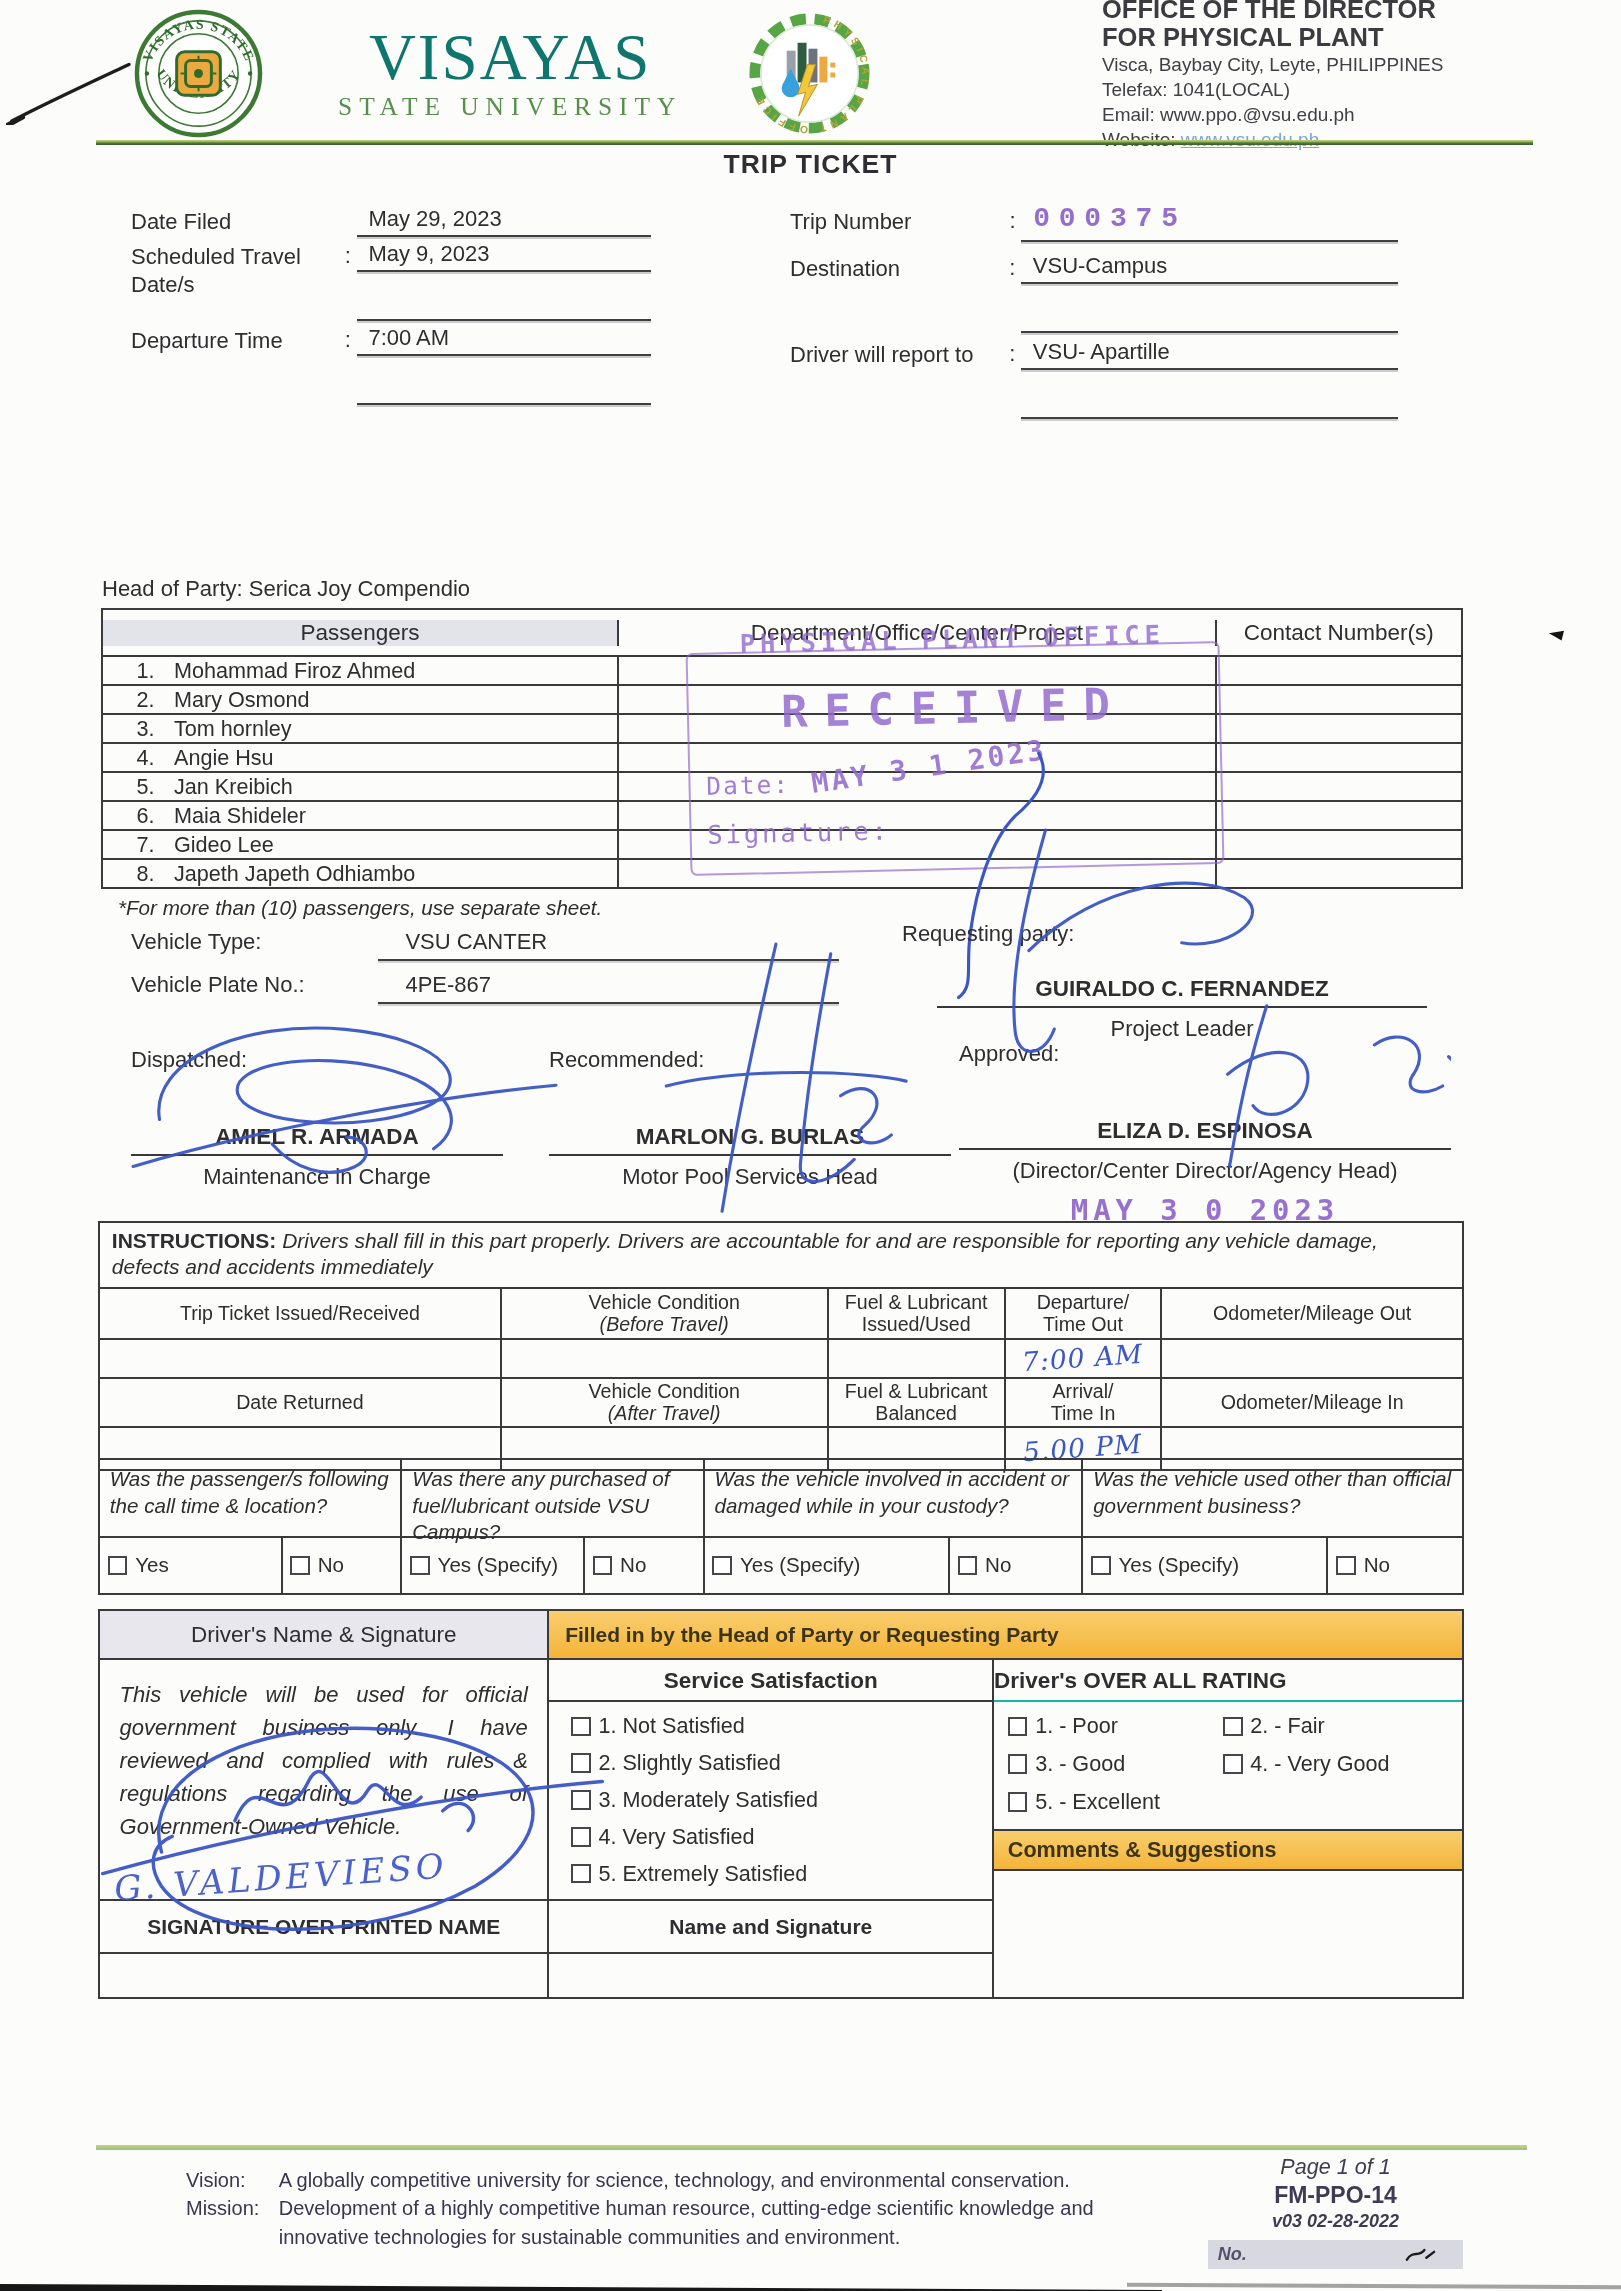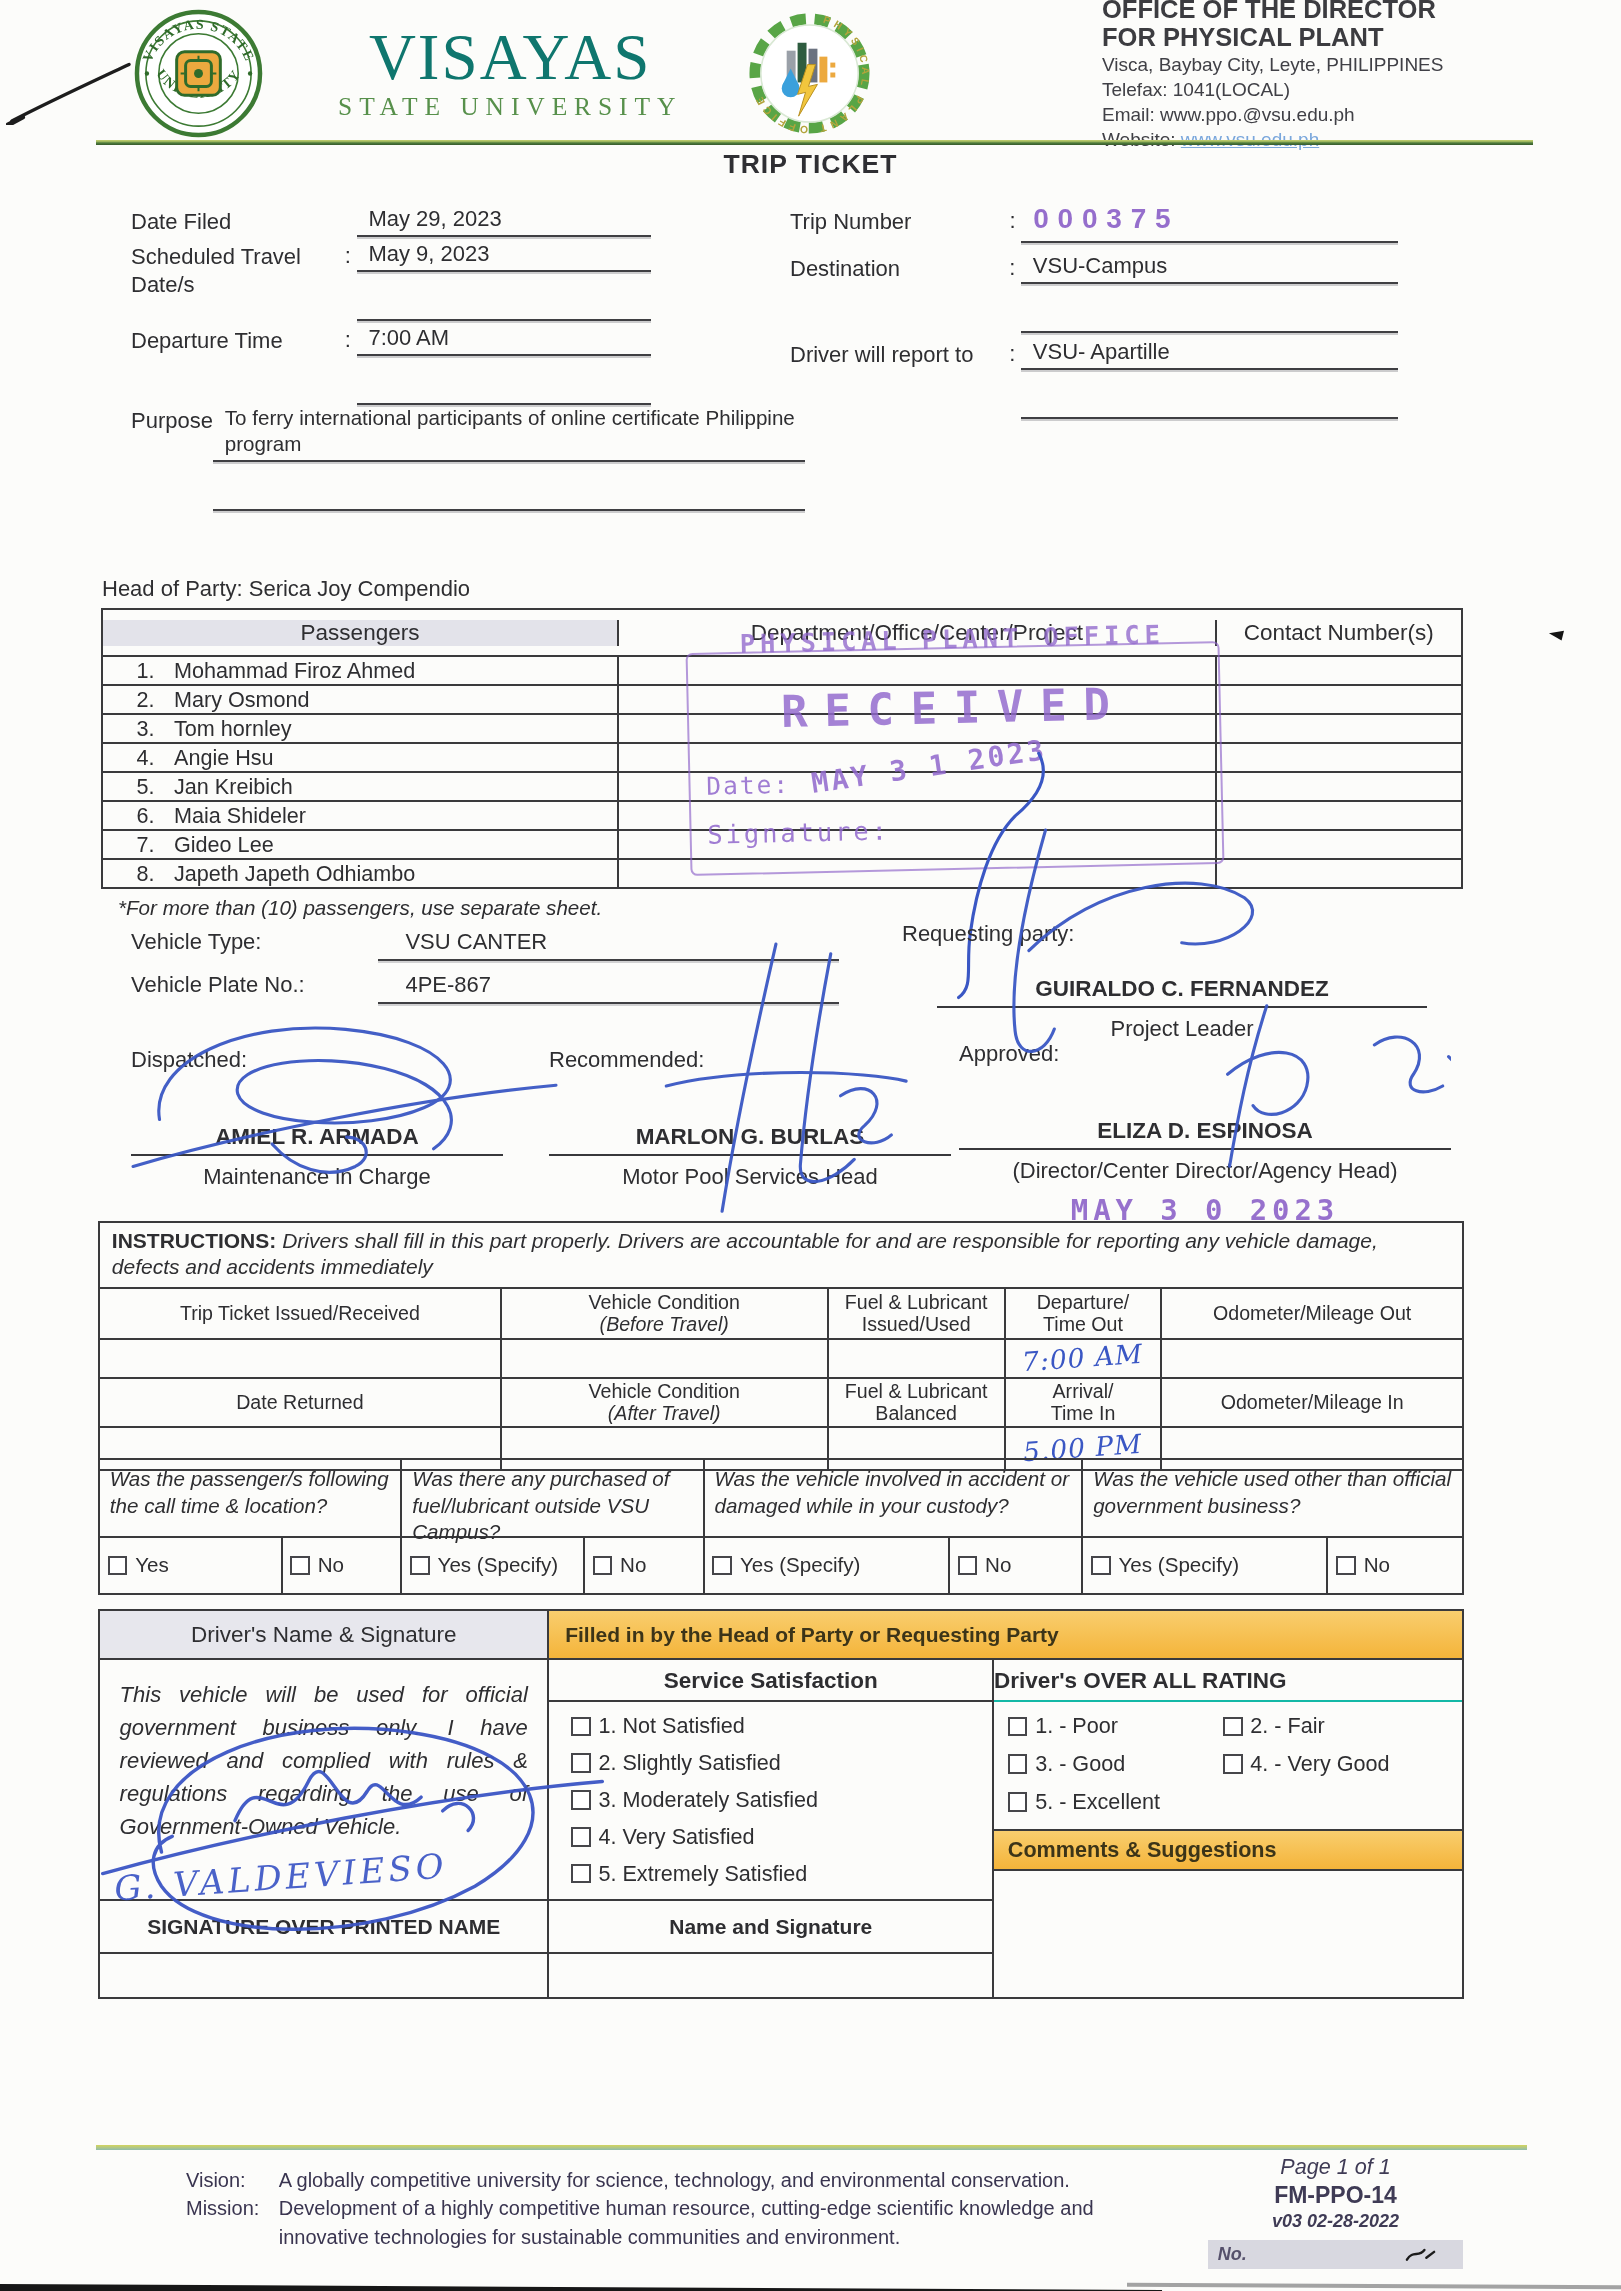"000375" .stampnum { font-family: Liberation Sans, sans-serif -> Liberation Mono, monospace }
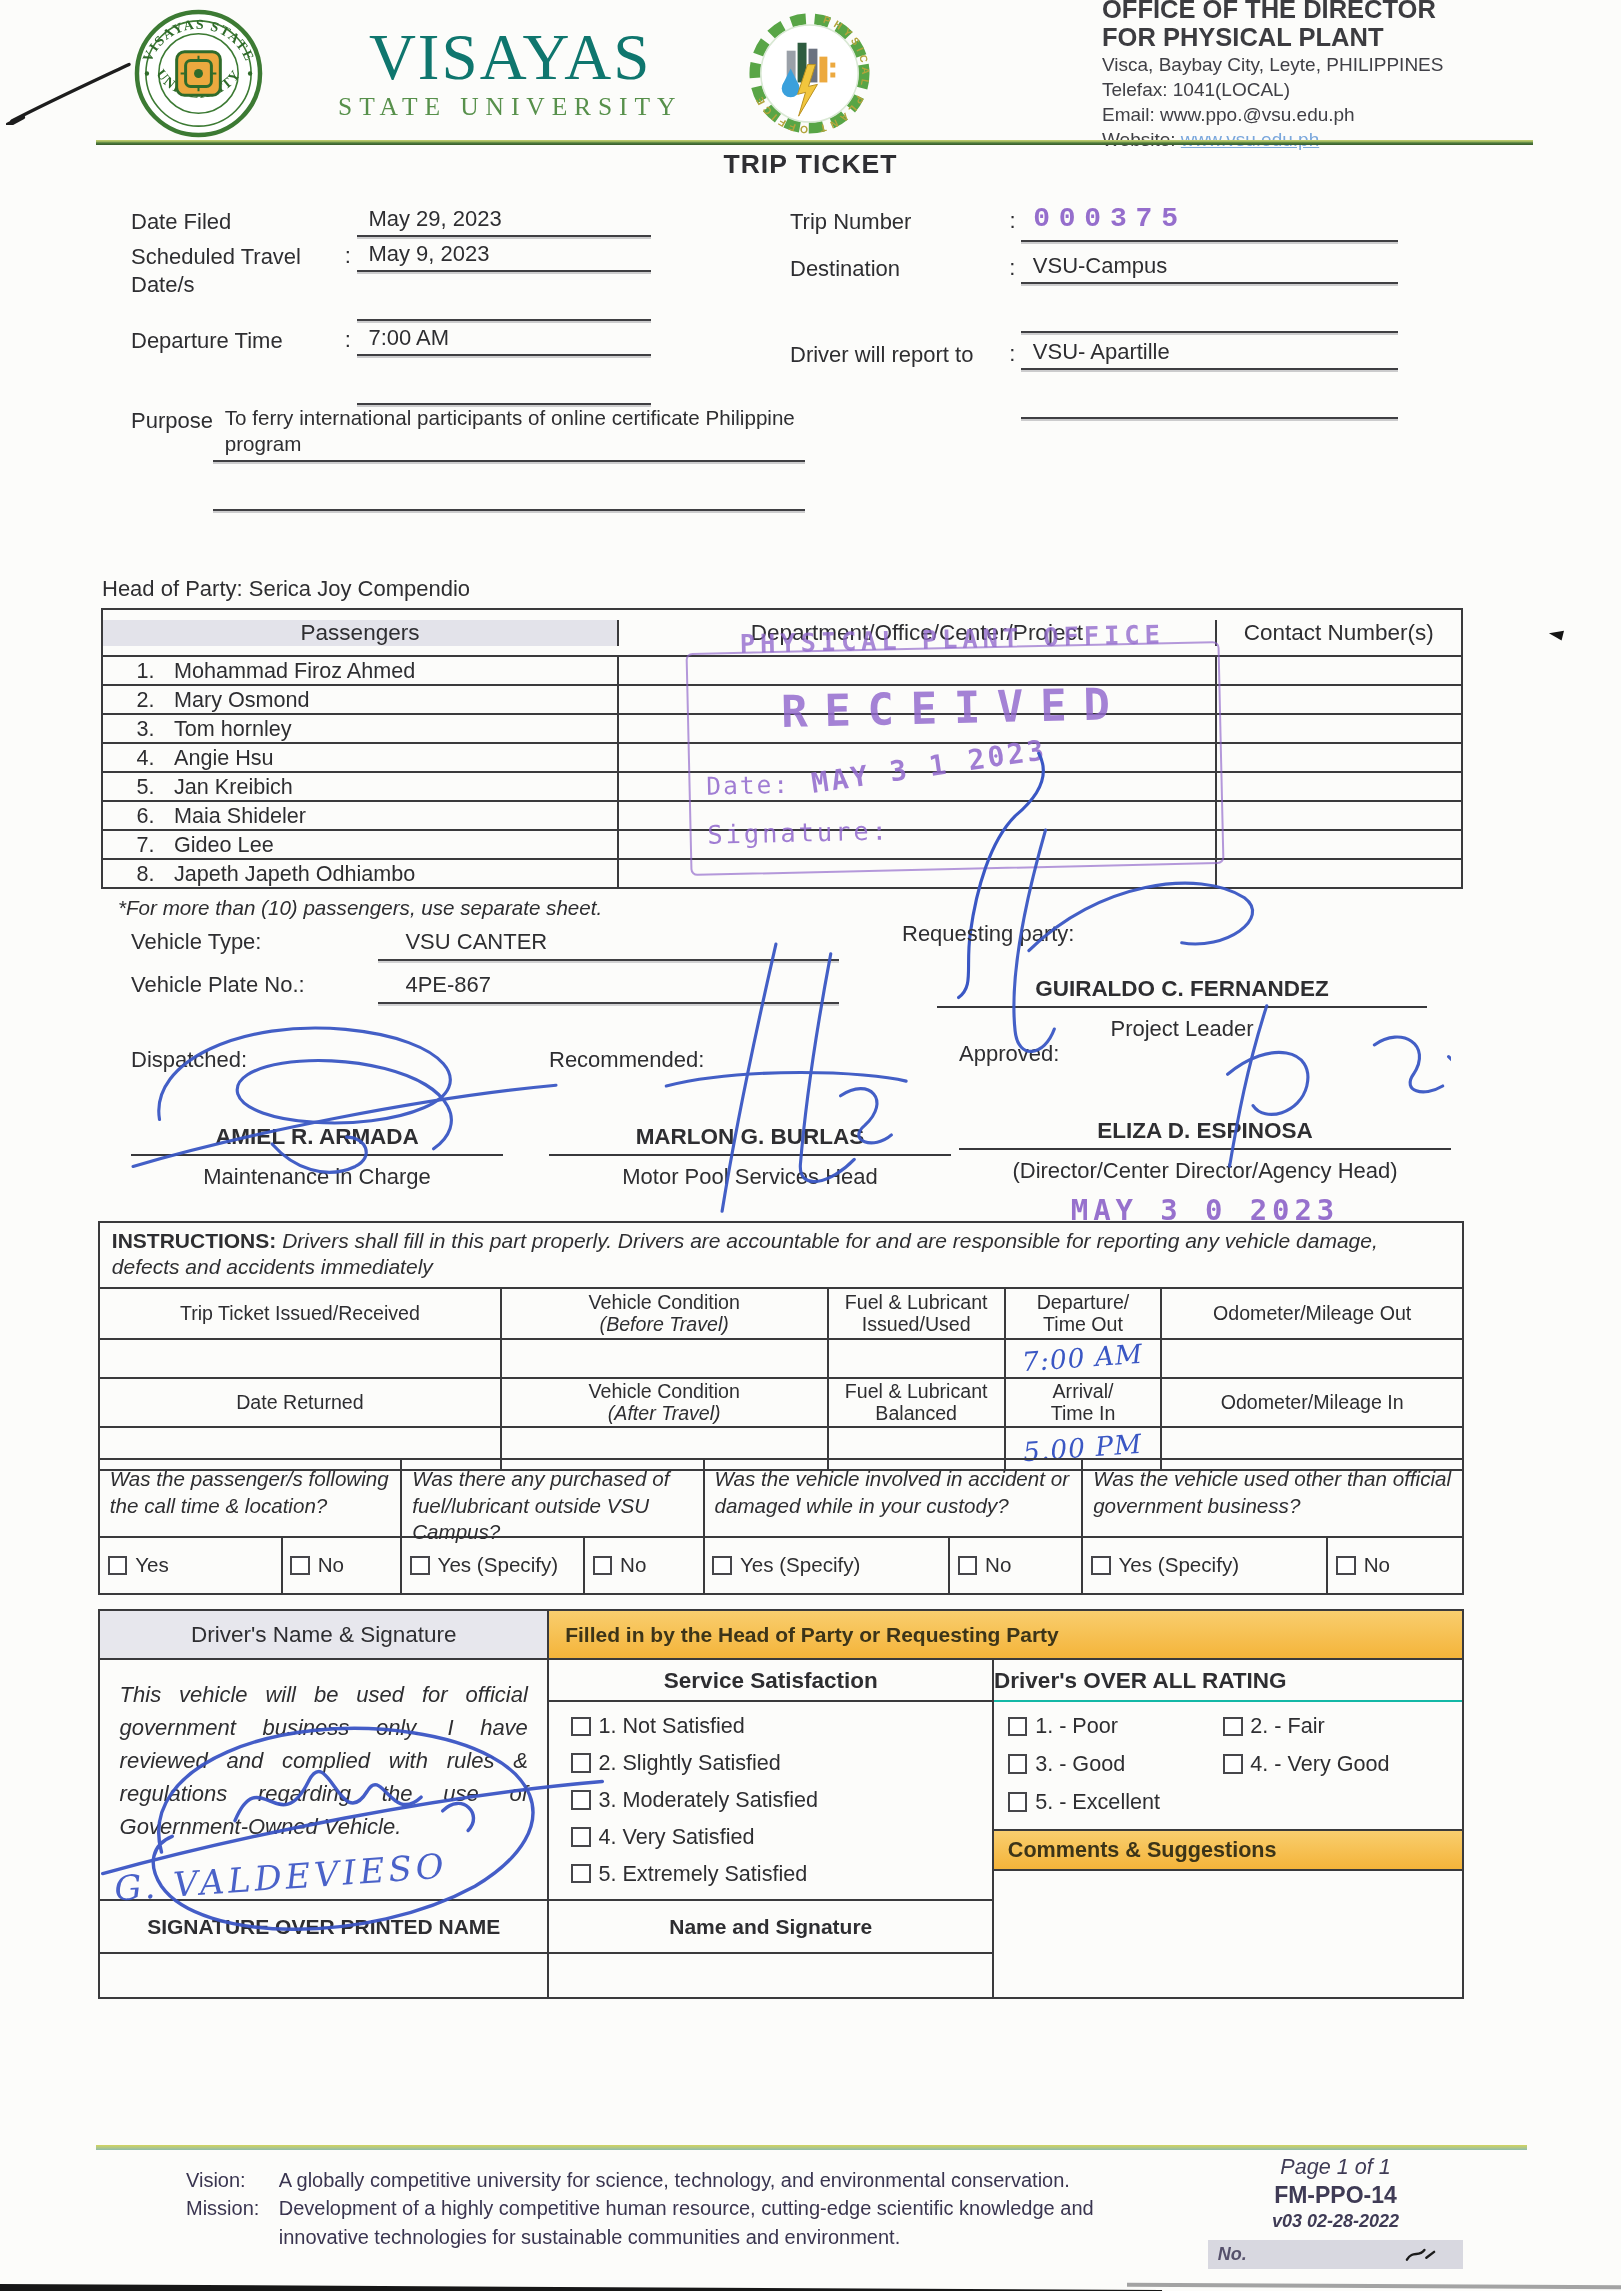"Purpose" div.frow { html: <div> <span>Purpose</span> <span></span> <span> <span><span>To ferry international participants of online certificate Philippine program</span></span> <span></span> </span> </div> -> none }
